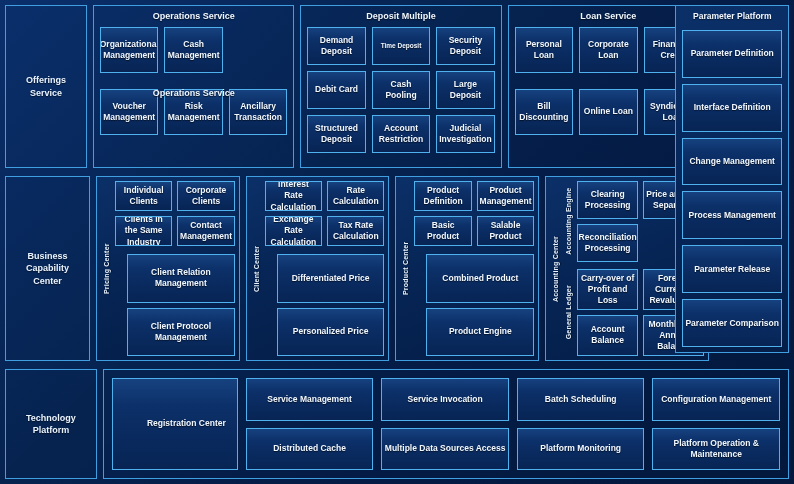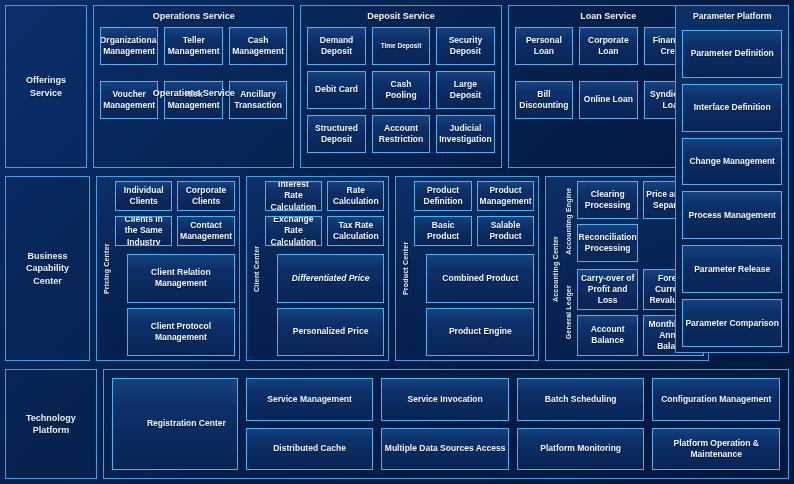"Deposit Service" div.group-title { text: Service -> Multiple }
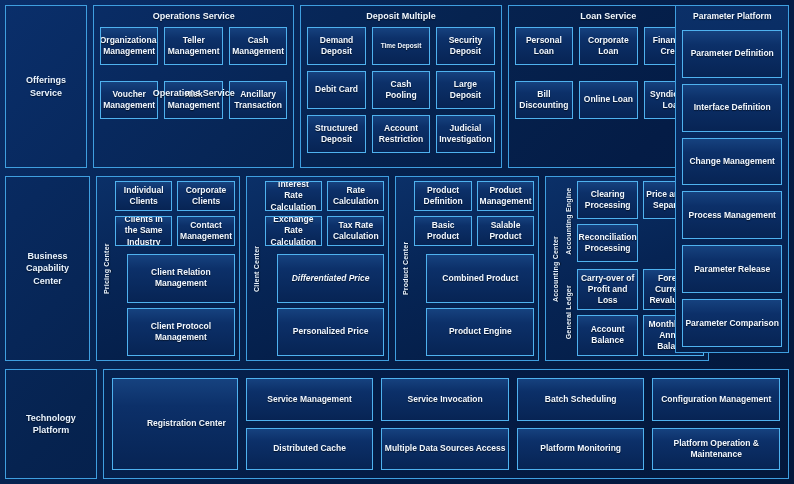"Organizational Management" .tile.h38 { height: 38px -> 46px }
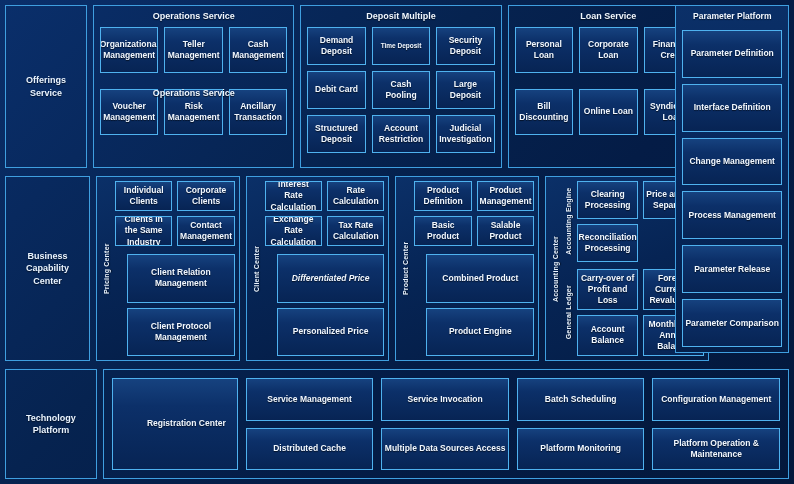"Teller Management" div.tile { html: <div>Teller Management</div> -> none }
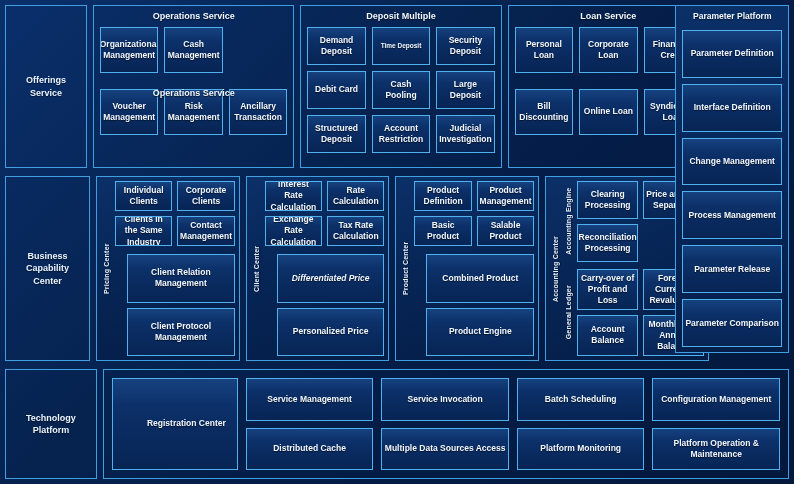"Differentiated Price" div.tile { font-style: italic -> none }
